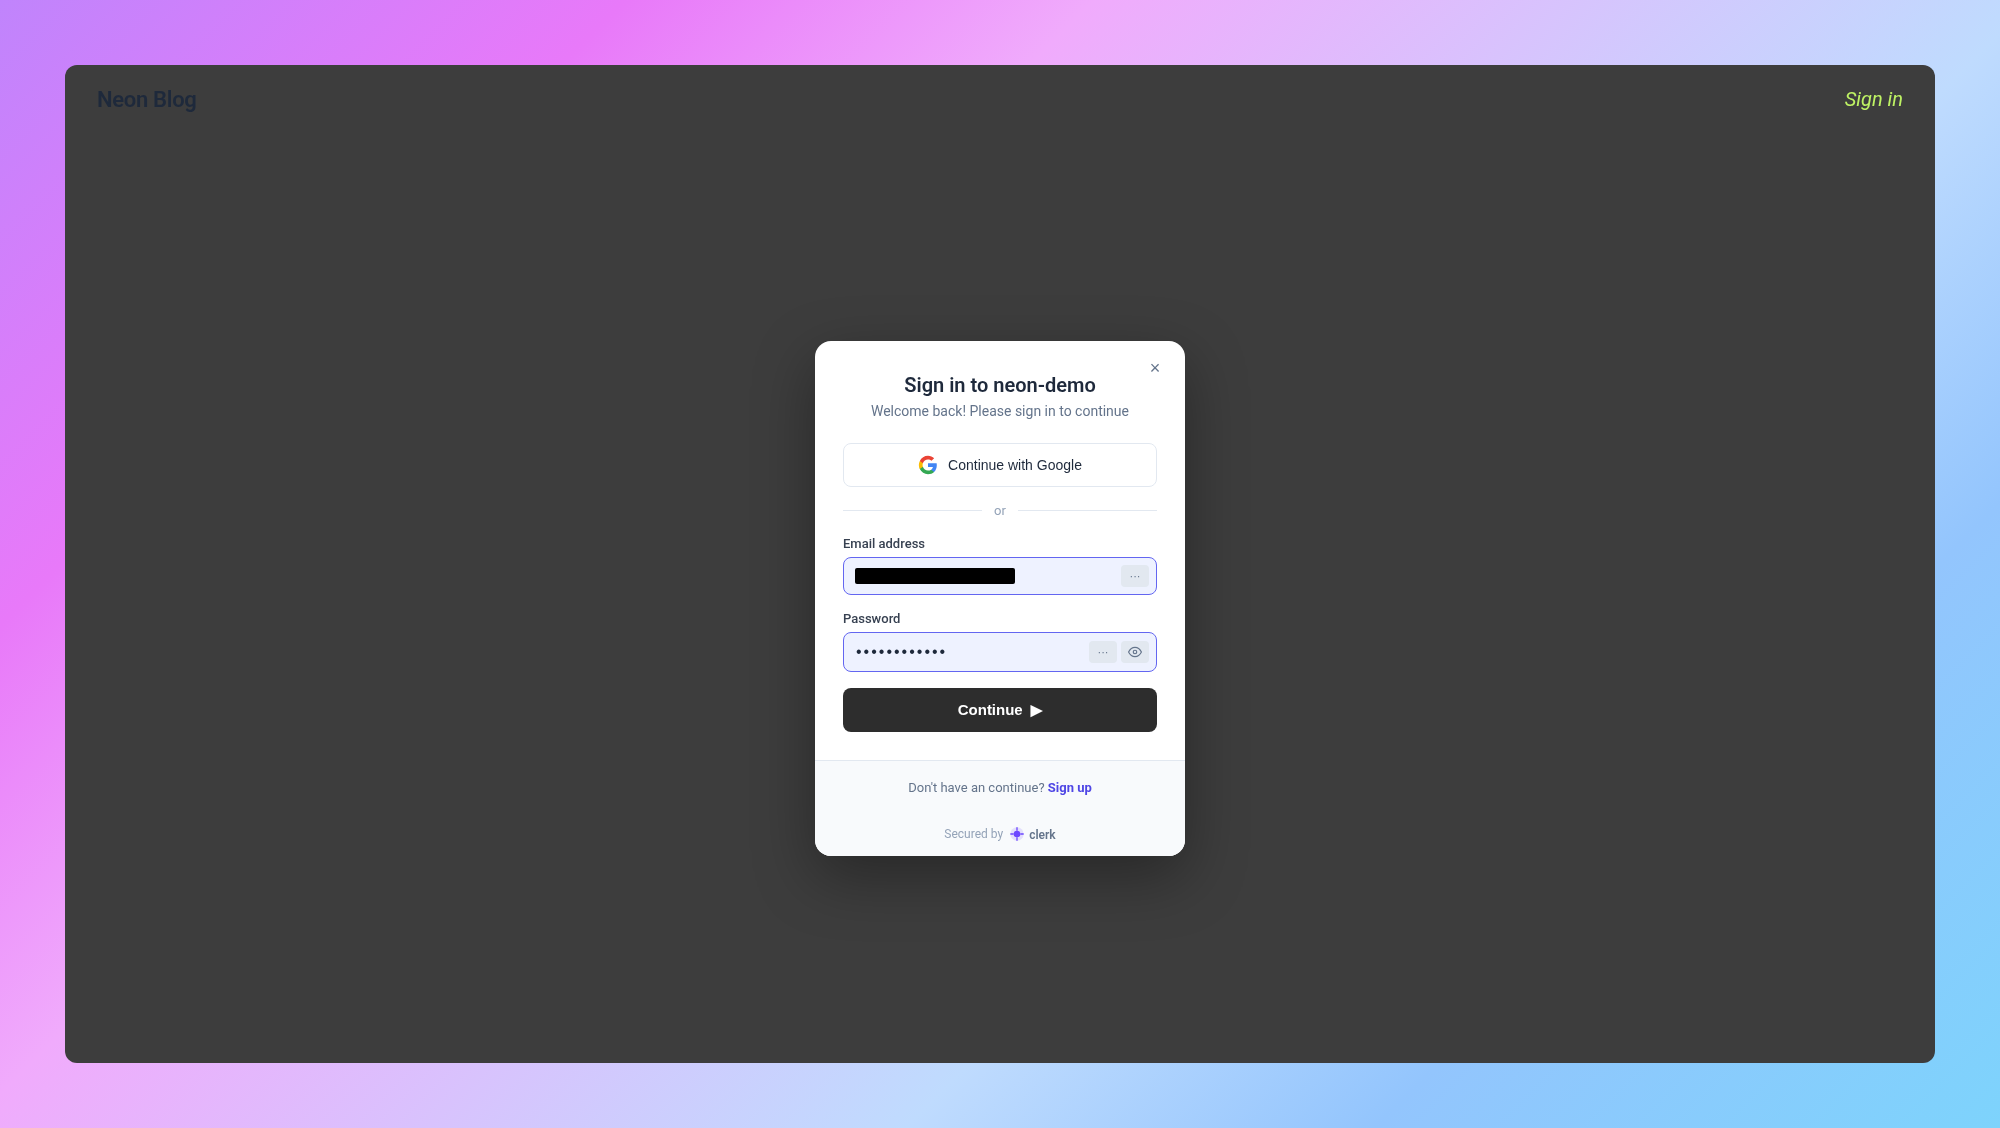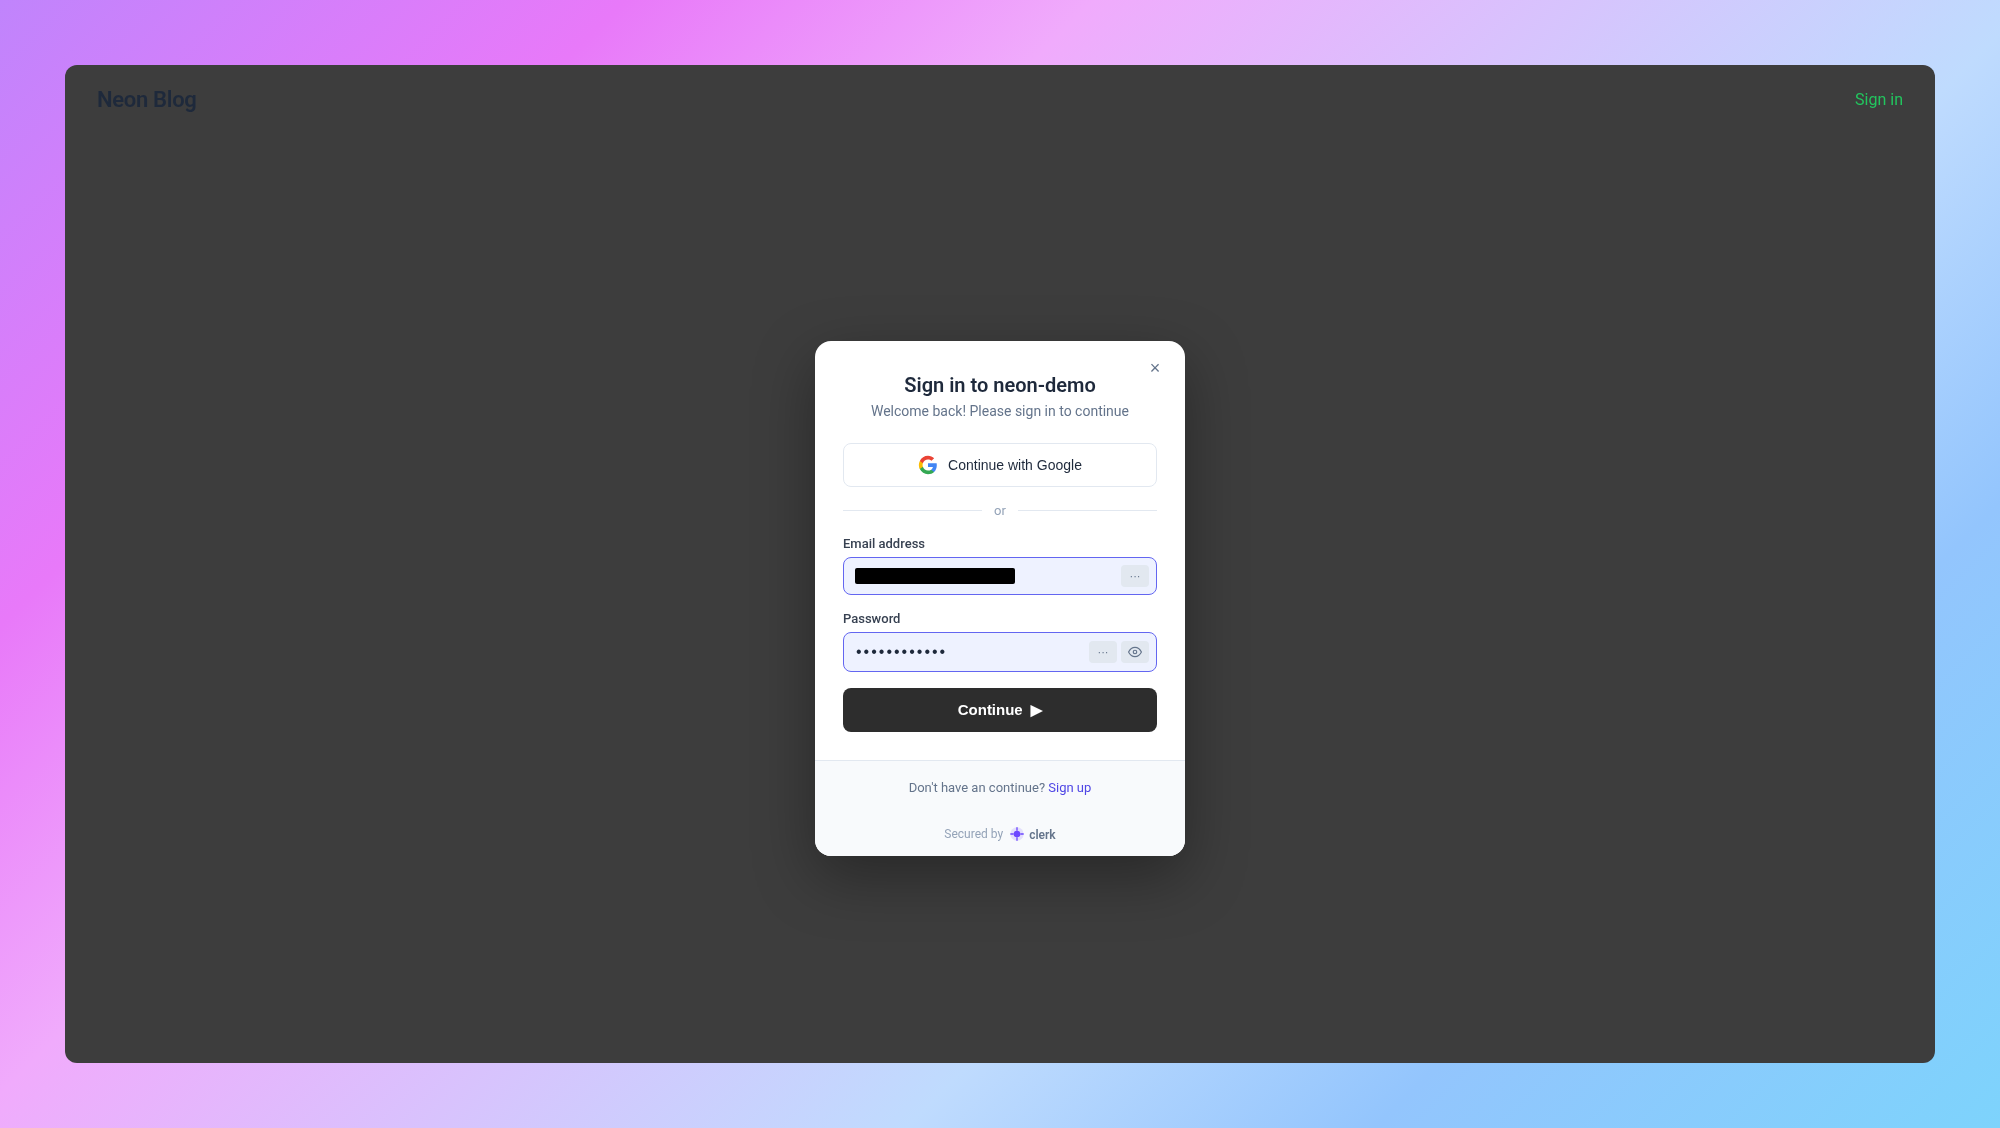"Sign in" .nav-signin { color: #22c55e -> #bef264; font-size: 16px -> 20px; font-style: none -> italic }
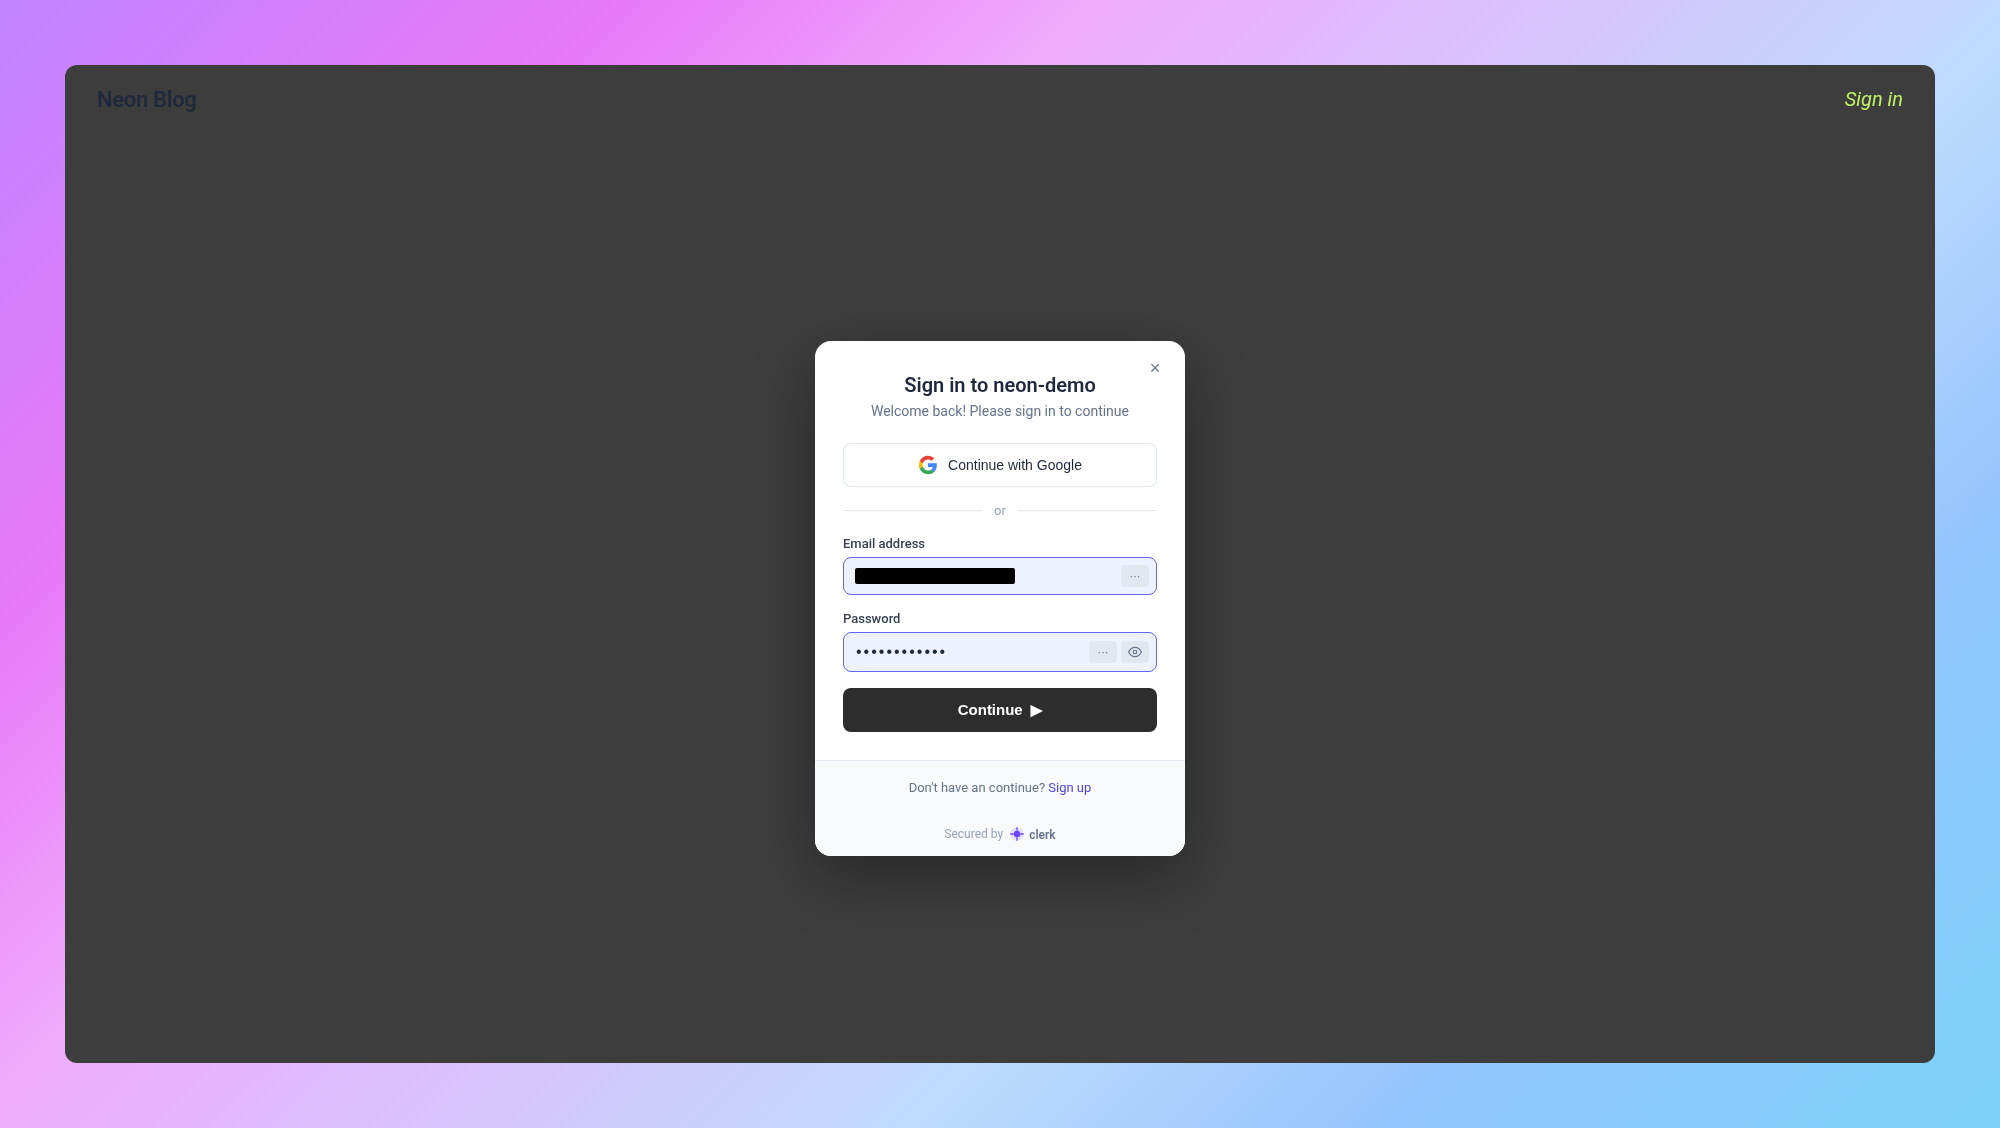"Sign up" .signup-link { font-weight: 400 -> 700 }
